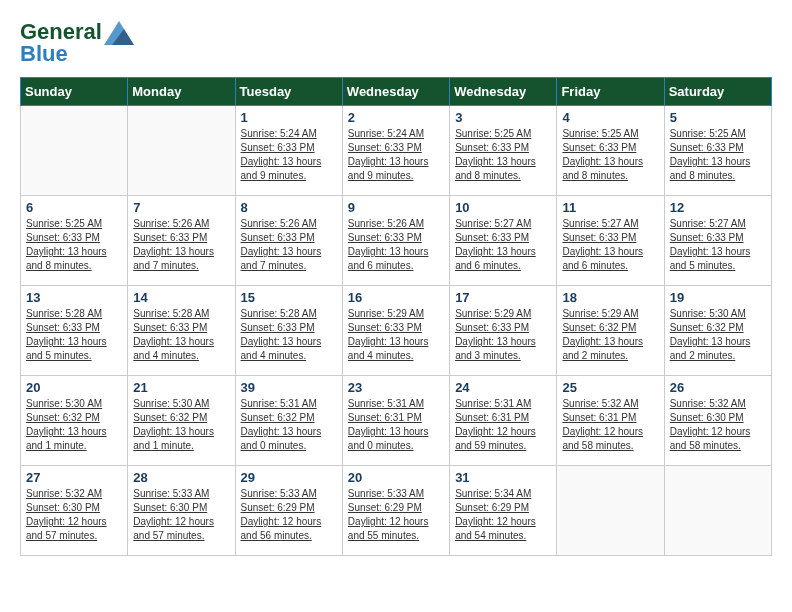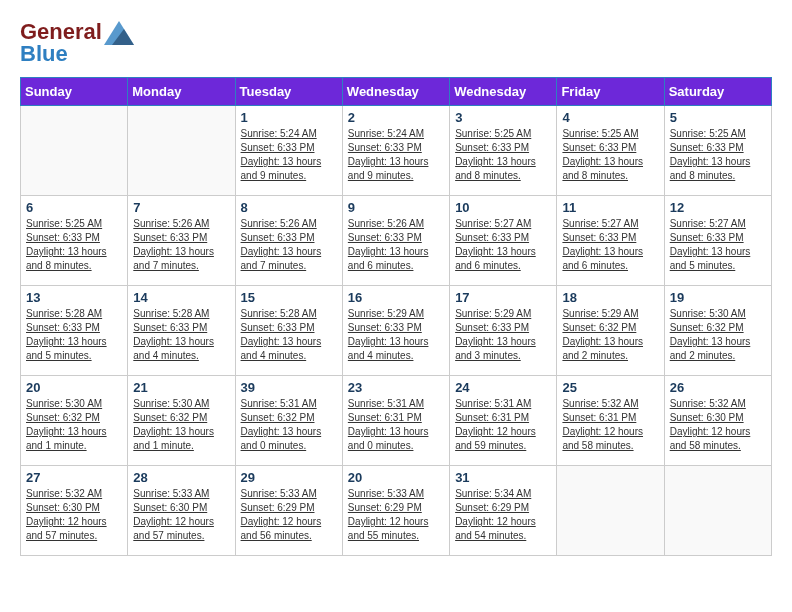"General" .logo-text span { color: #7f1d1d -> #14532d }
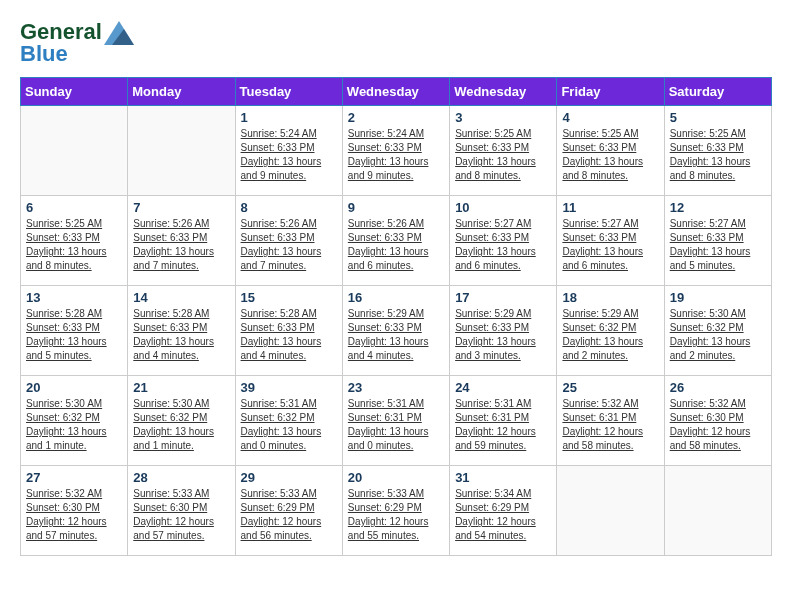"Sunday" .calendar th { background: #6d28d9 -> #14532d }
